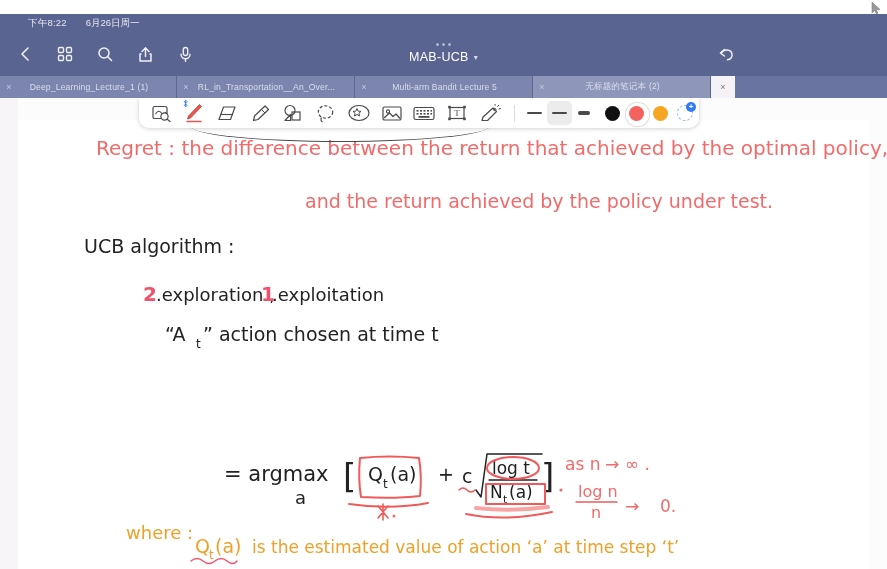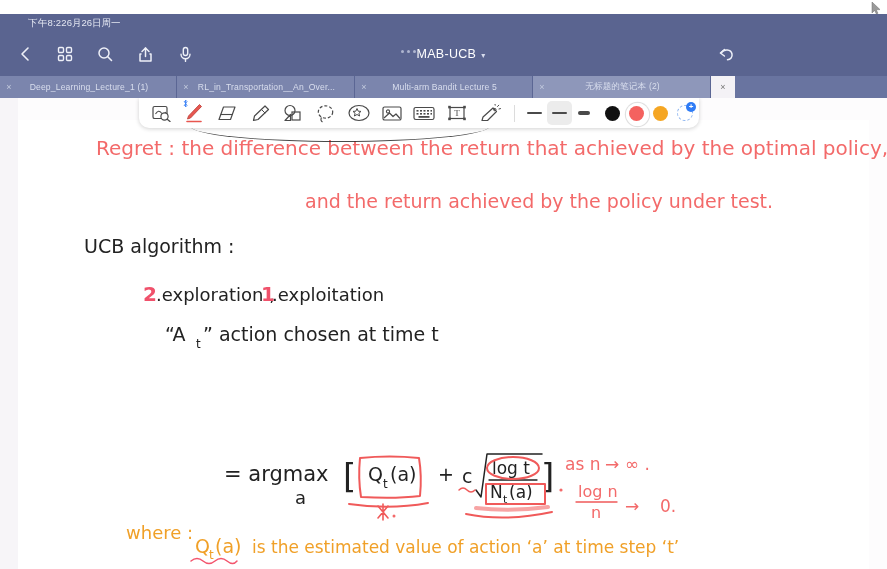"6月26日周一" .statusbar .date { margin-left: 0 -> 19px }
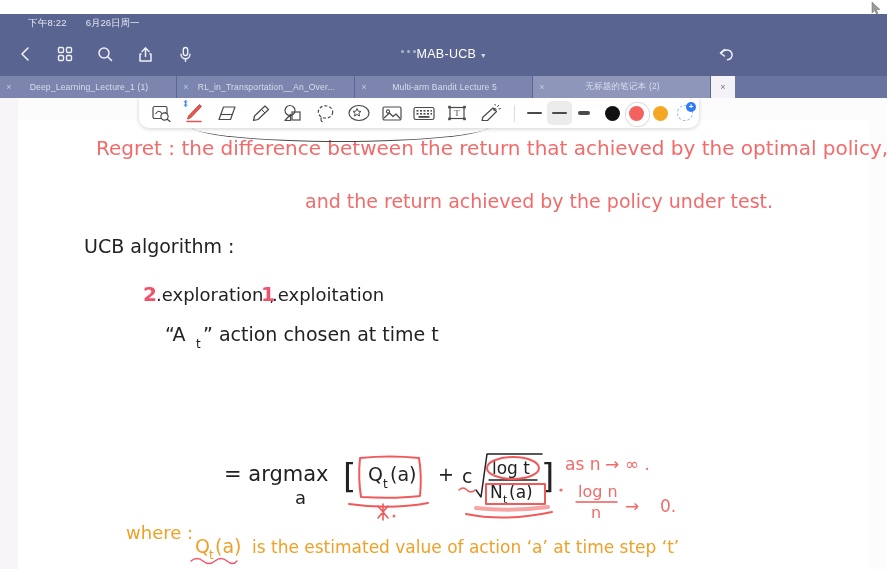"MAB-UCB" .nav-center { flex-direction: row -> column }
